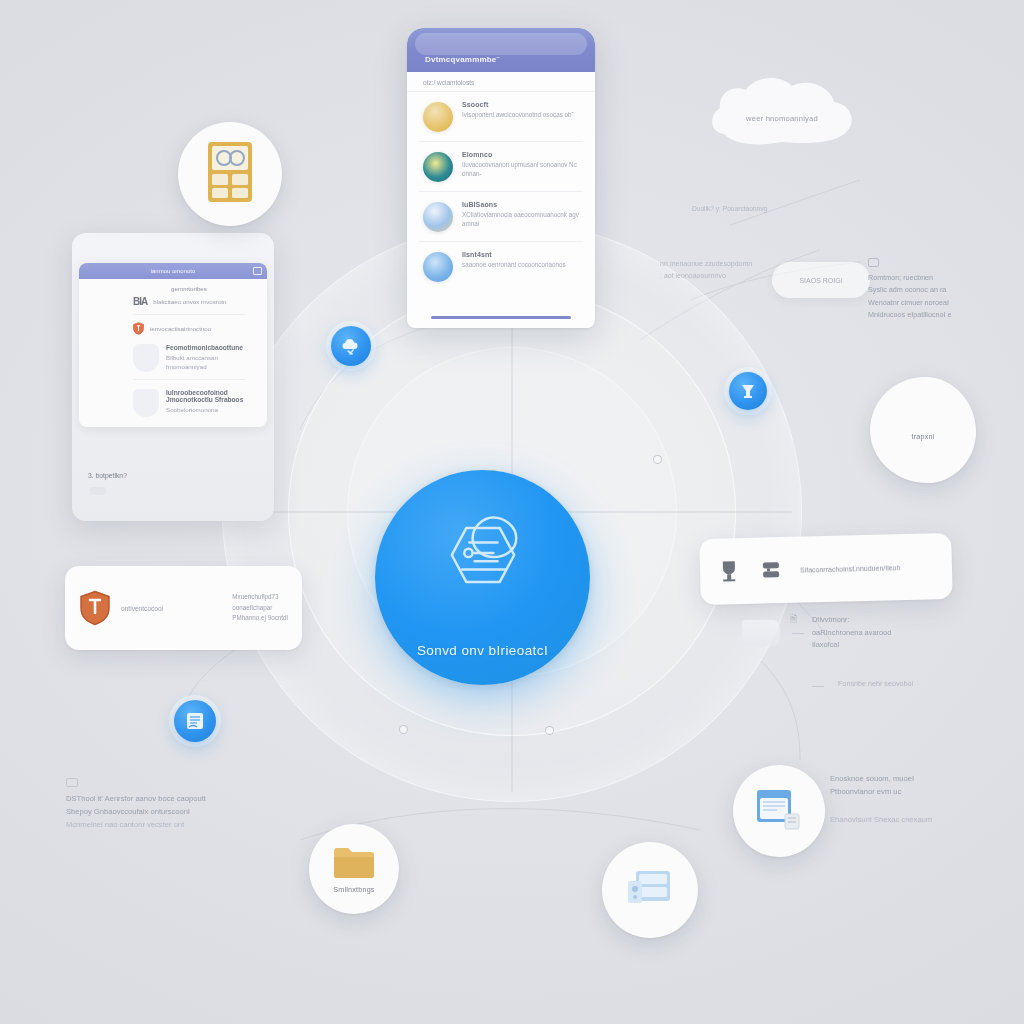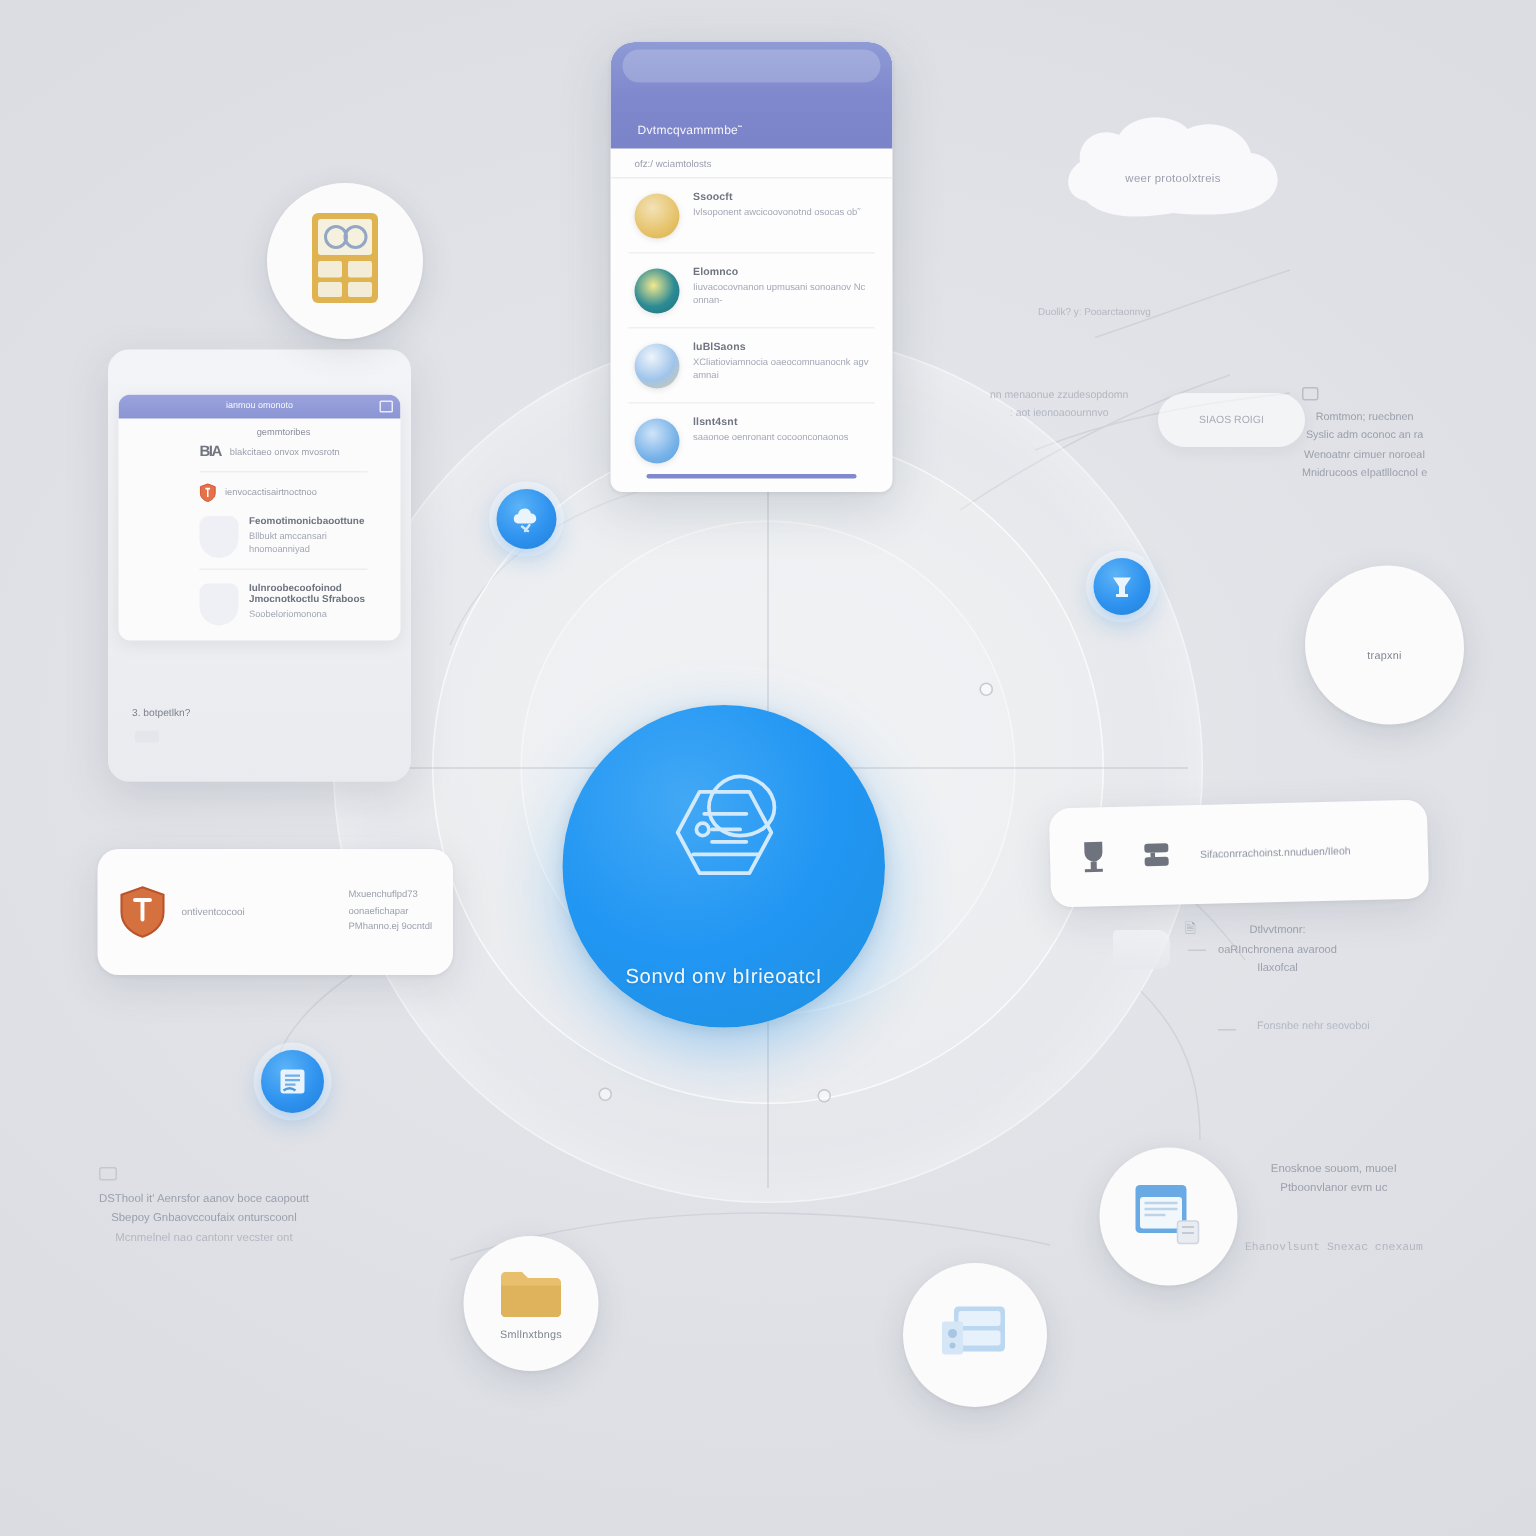"Dvtmcqvammmbe˜" #phone-top .ph-head { font-weight: none -> bold; height: 71px -> 44px }
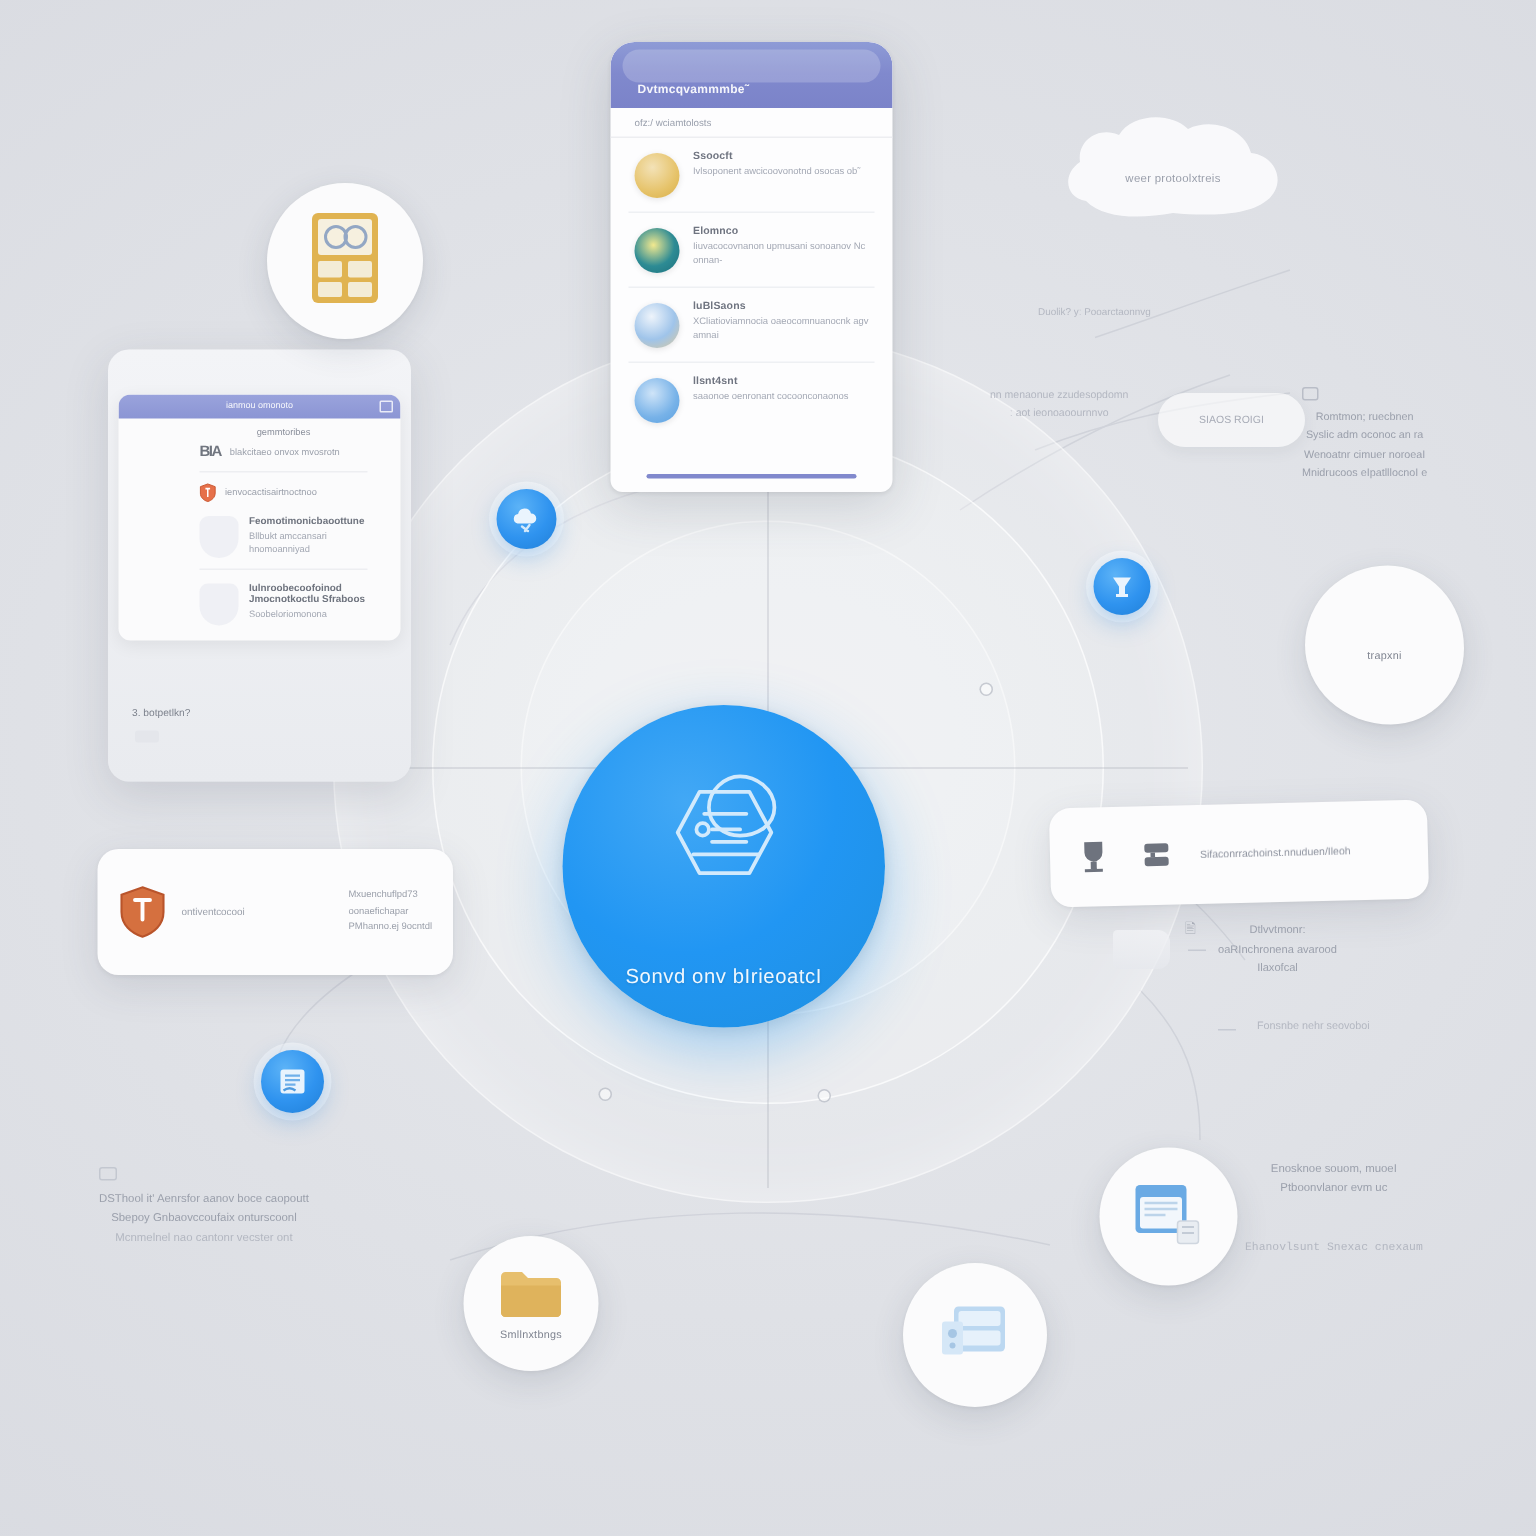"weer protoolxtreis" div.cl-label { text: protoolxtreis -> hnomoanniyad }
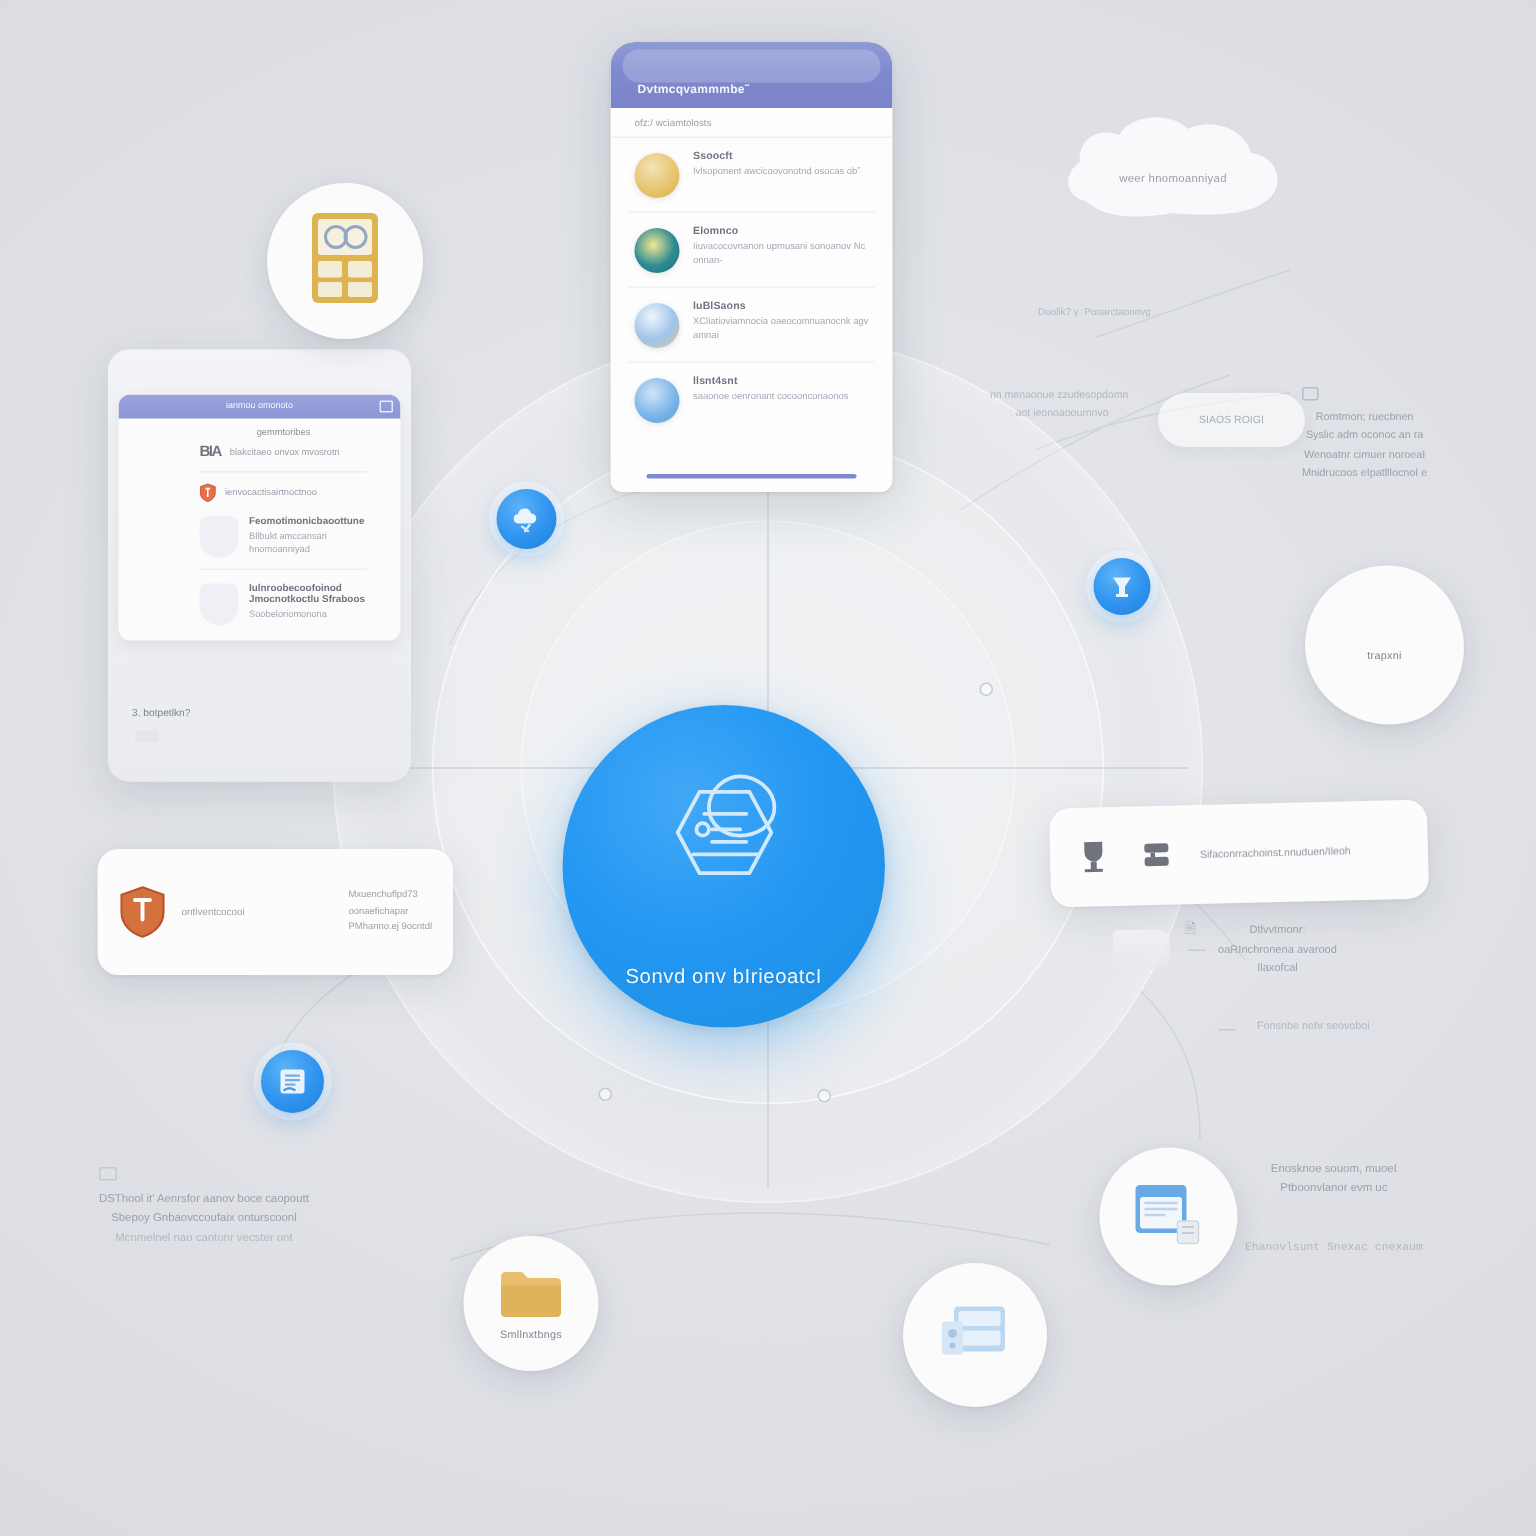"Romtmon; ruecbnen" .tblock .tl { text-align: center -> none }
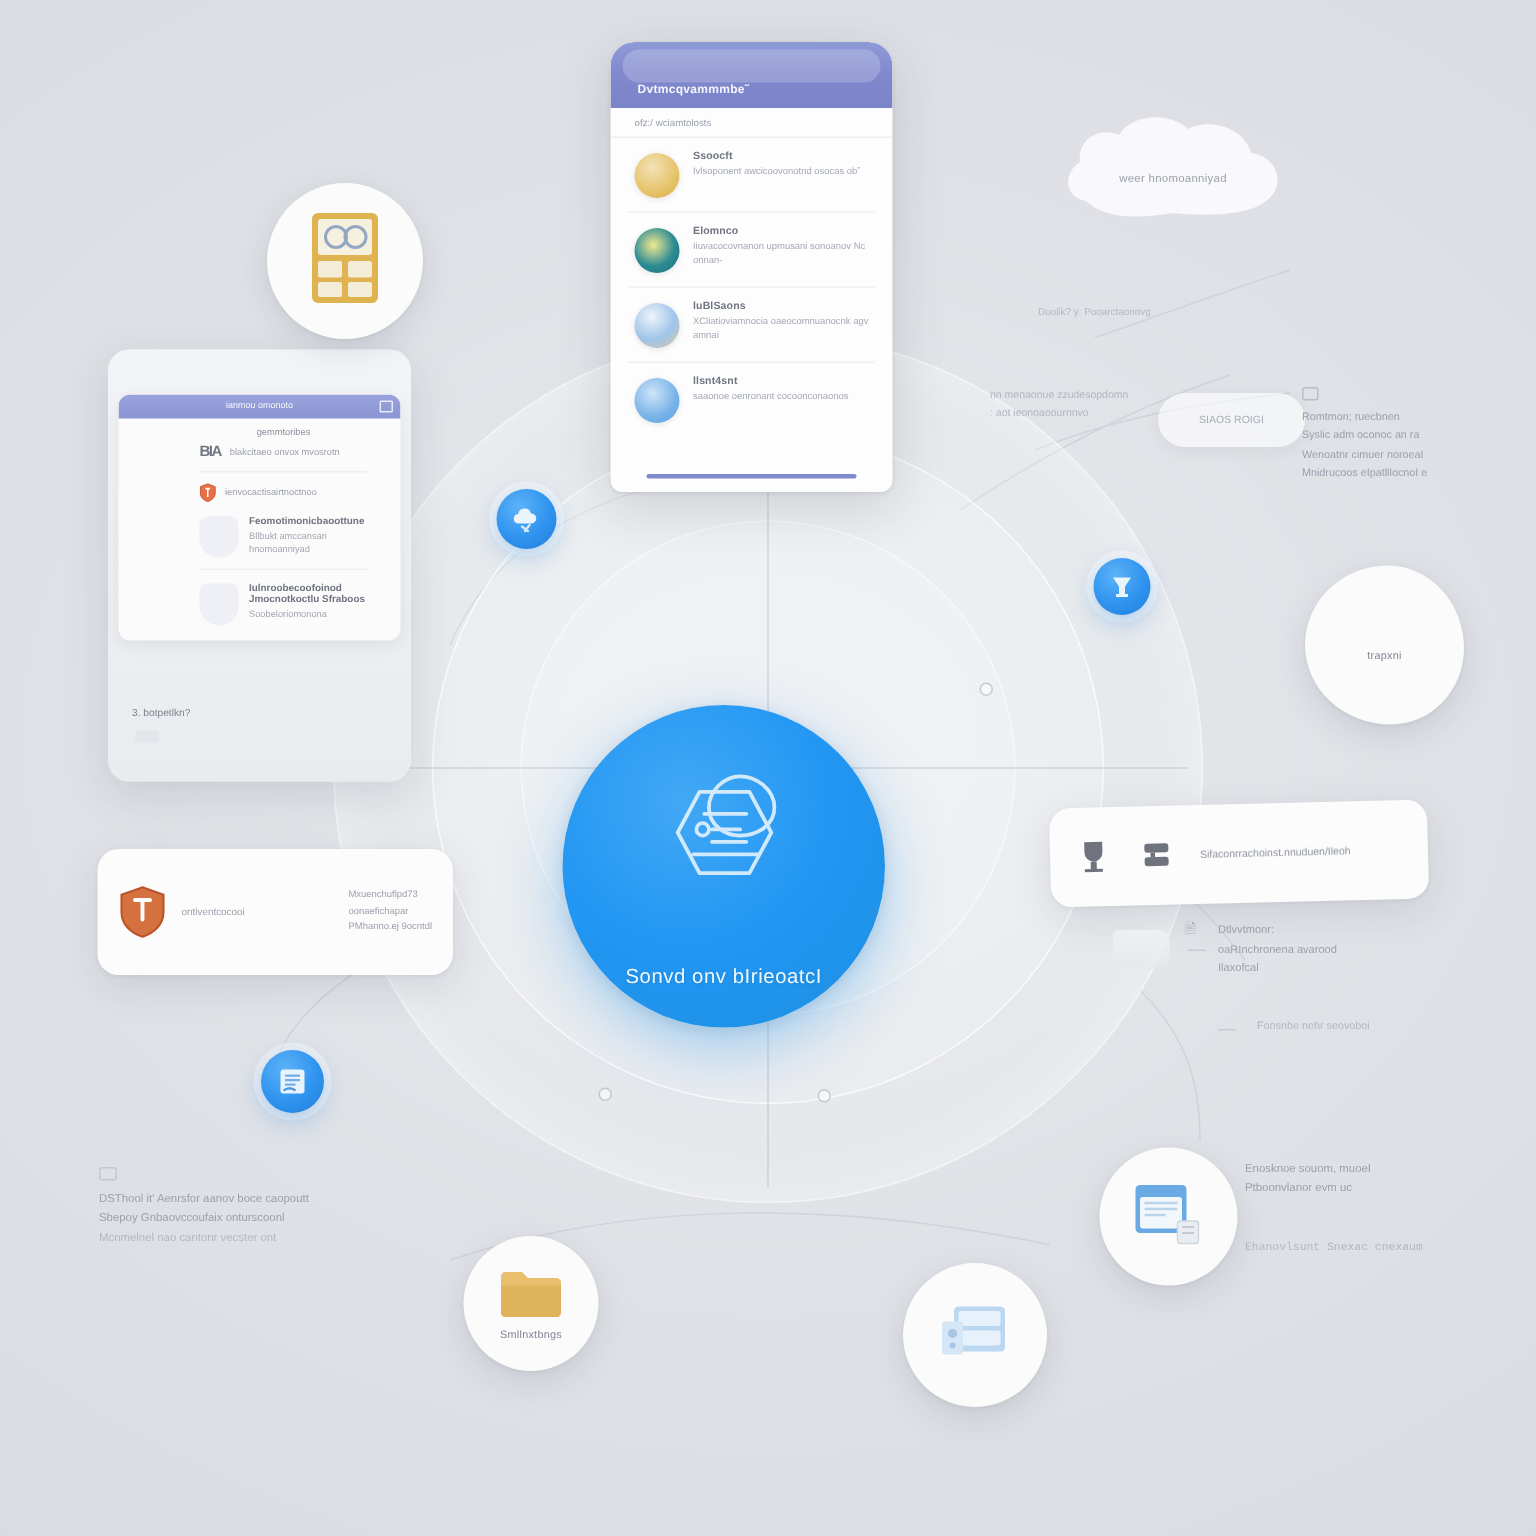"Ehanovlsunt Snexac cnexaum" div.tl { font-family: Liberation Mono, monospace -> none; margin-top: 28px -> 15px }
